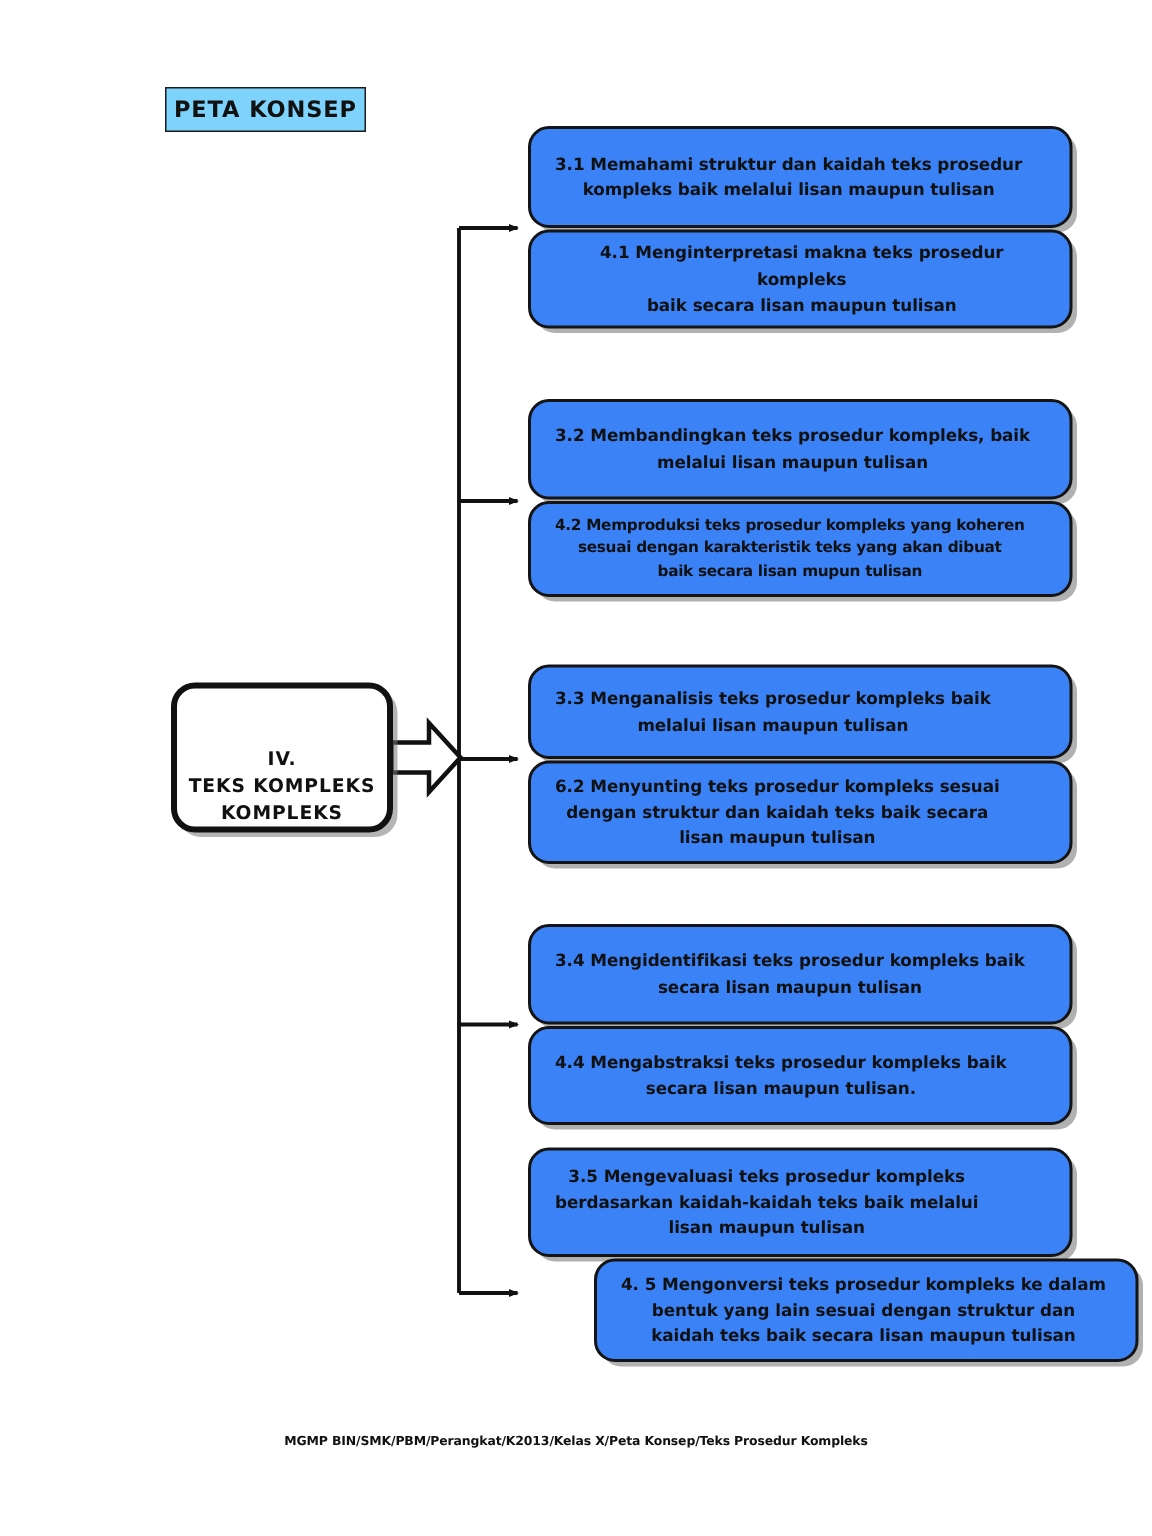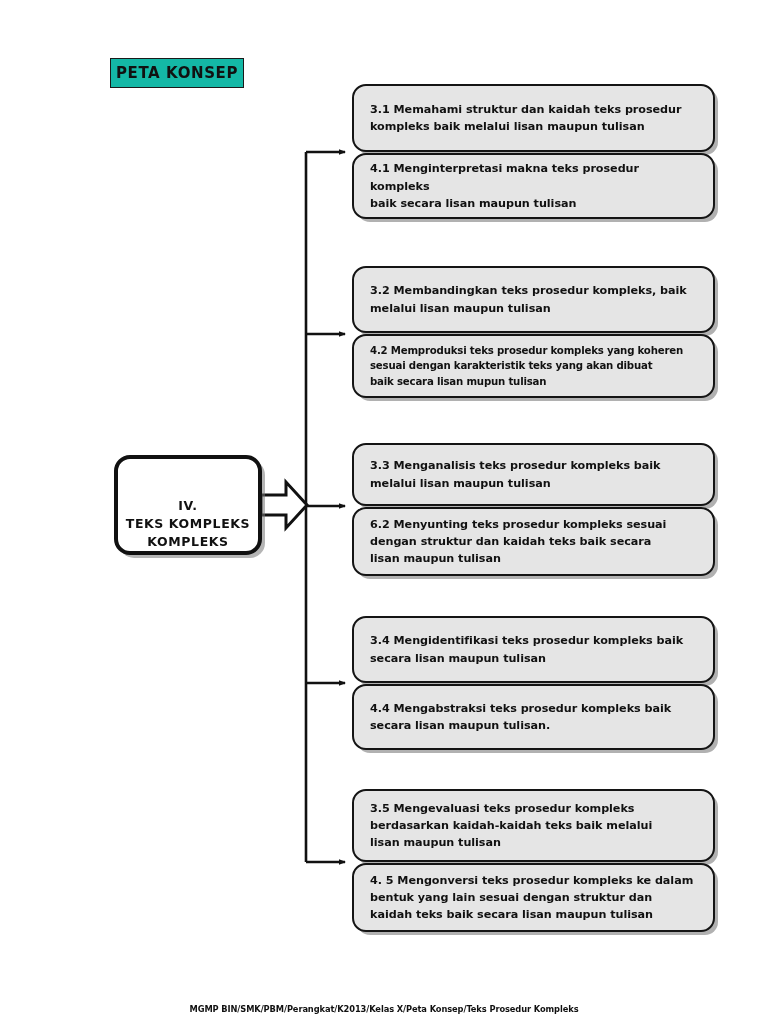"PETA KONSEP" .title-box { background: #14b8a6 -> #7dd3fc }
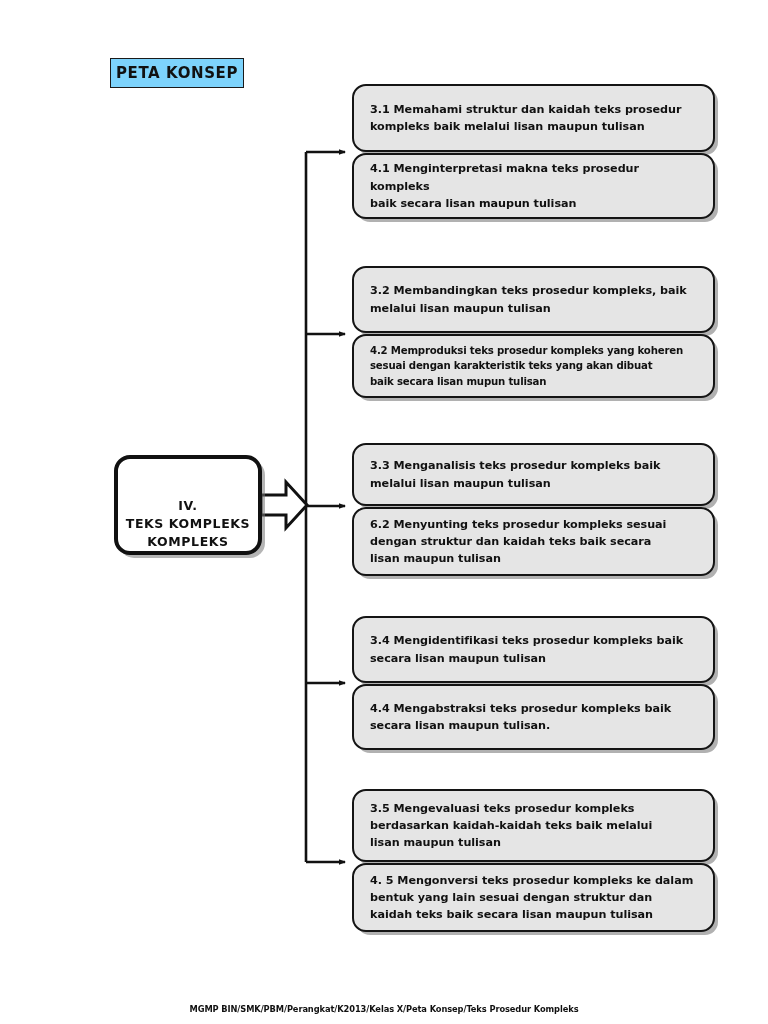"3.1 Memahami struktur dan kaidah" .cbox { background: #e5e5e5 -> #3b82f6; text-align: none -> center }
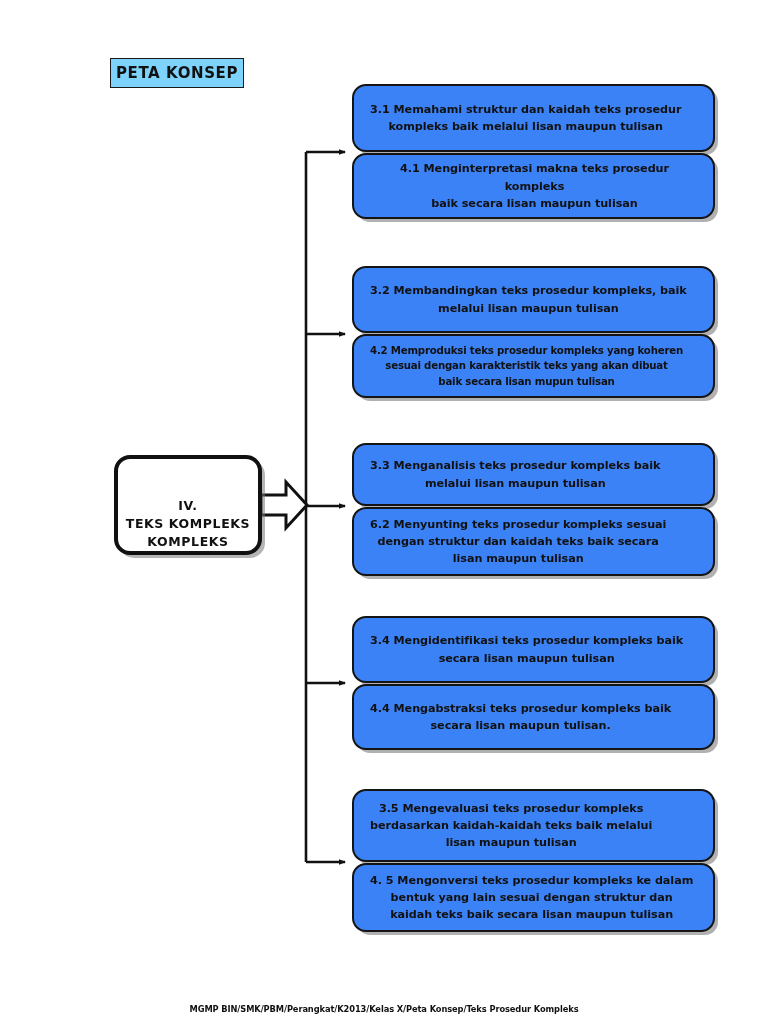"3.5 Mengevaluasi teks prosedur kompleks" div.group { top: 789px -> 765px }
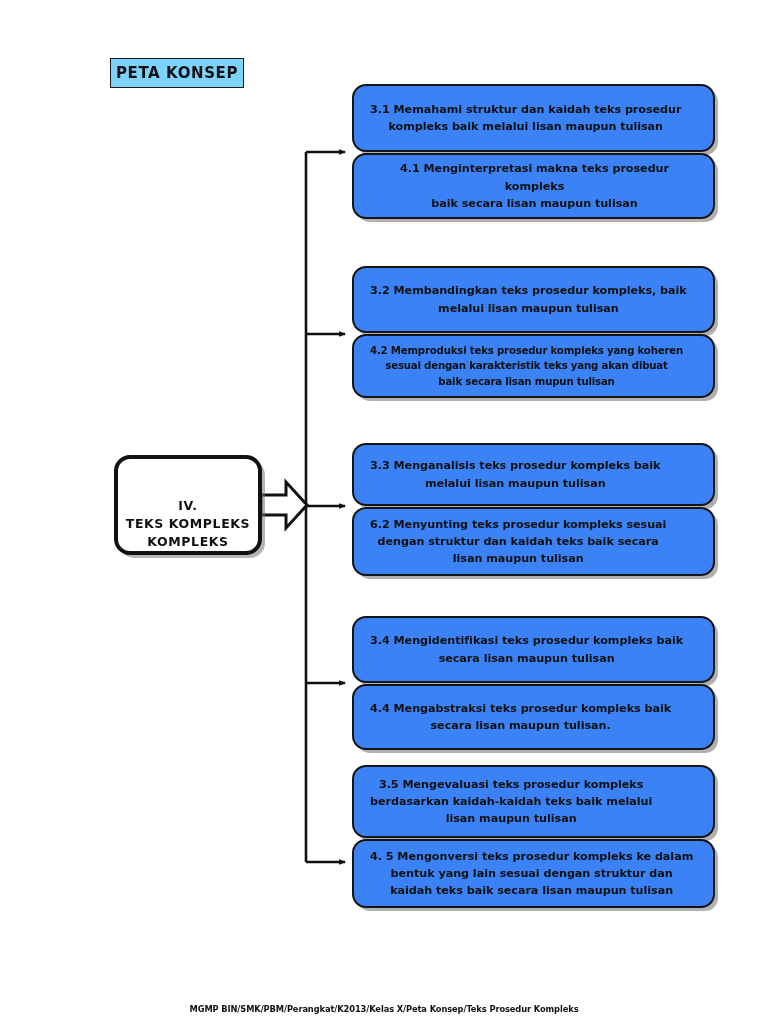"4. 5 Mengonversi teks prosedur" div.cbox { margin-left: none -> 44px }
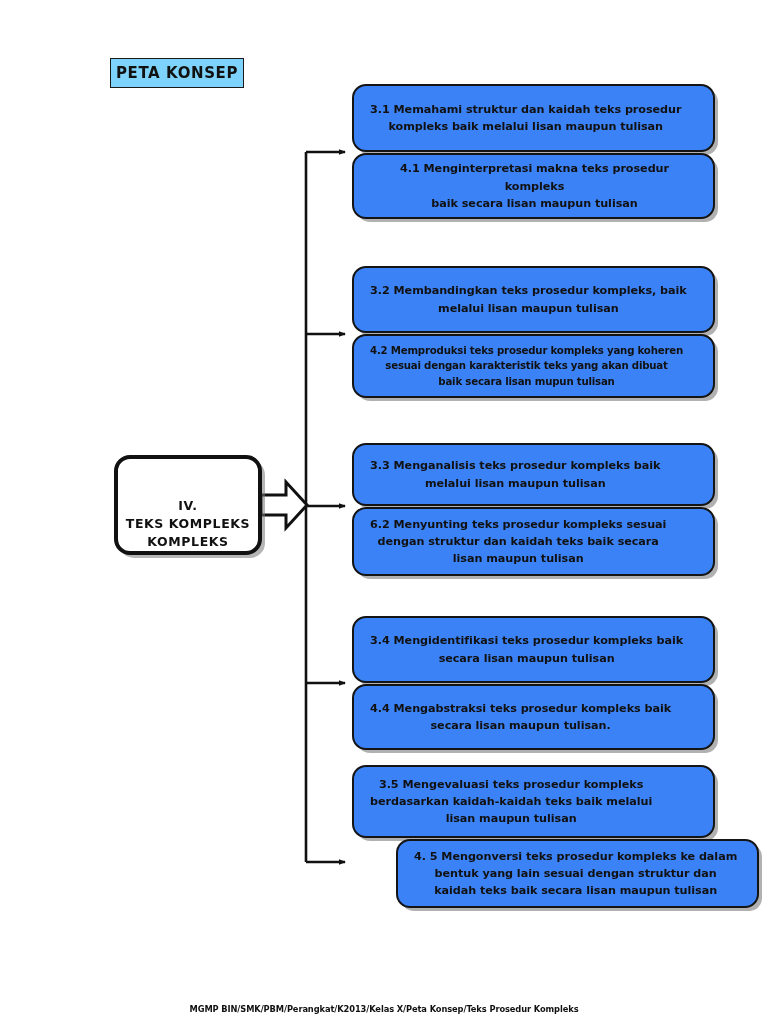"MGMP BIN/SMK/PBM/Perangkat/K2013/Kelas" .footer { margin-top: 48px -> none }
